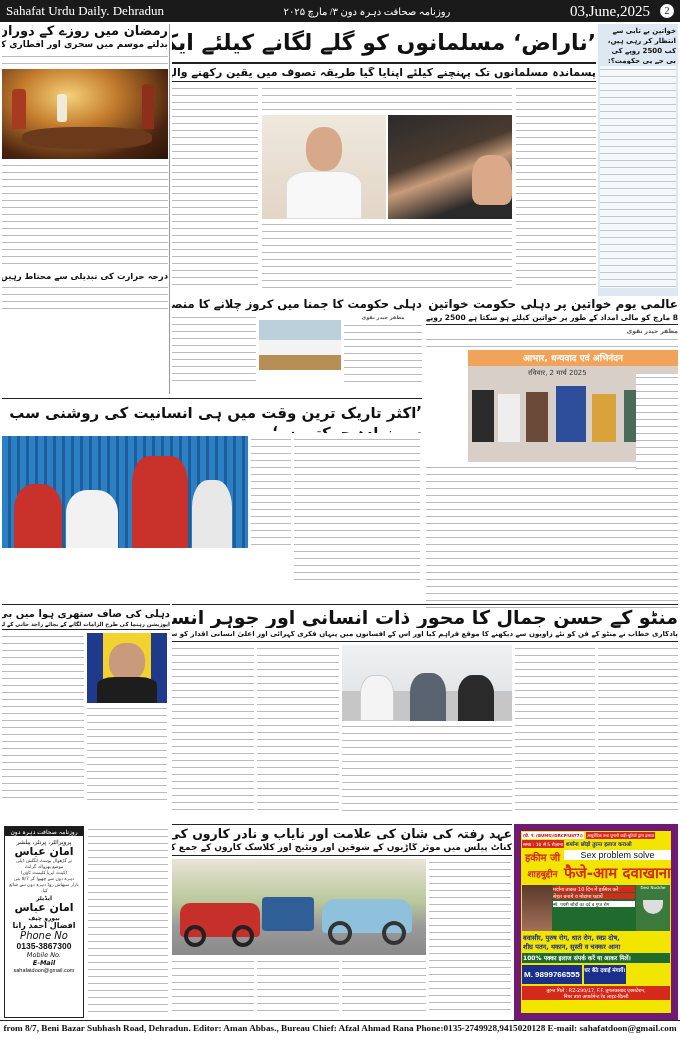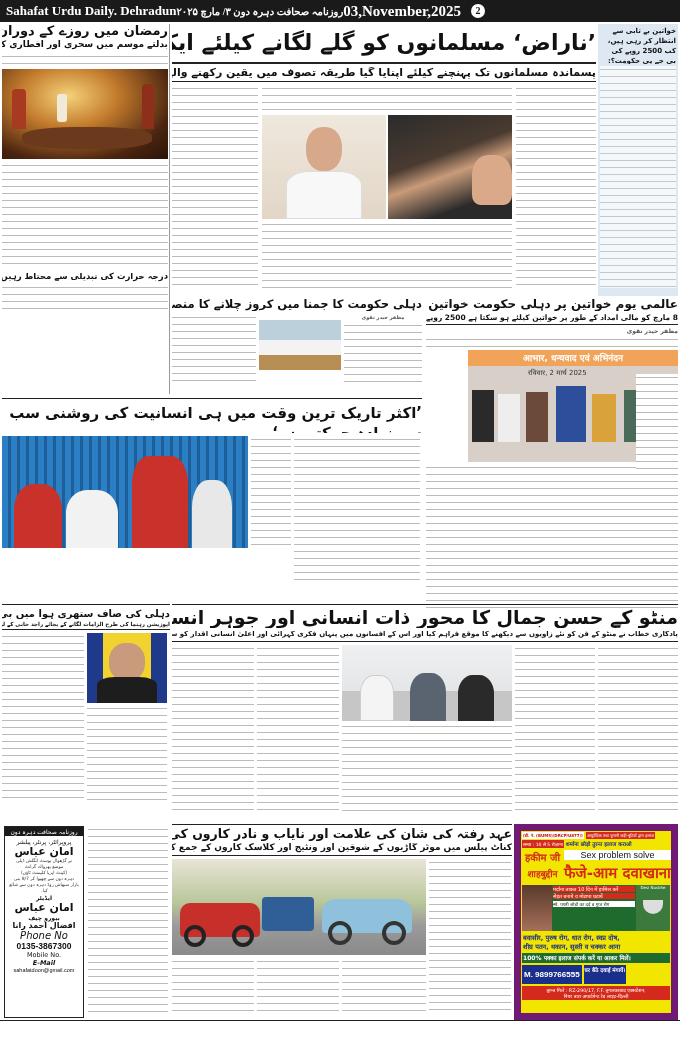"Sahafat Urdu Daily. Dehradun" .mast { font-weight: bold -> normal; justify-content: none -> space-between }
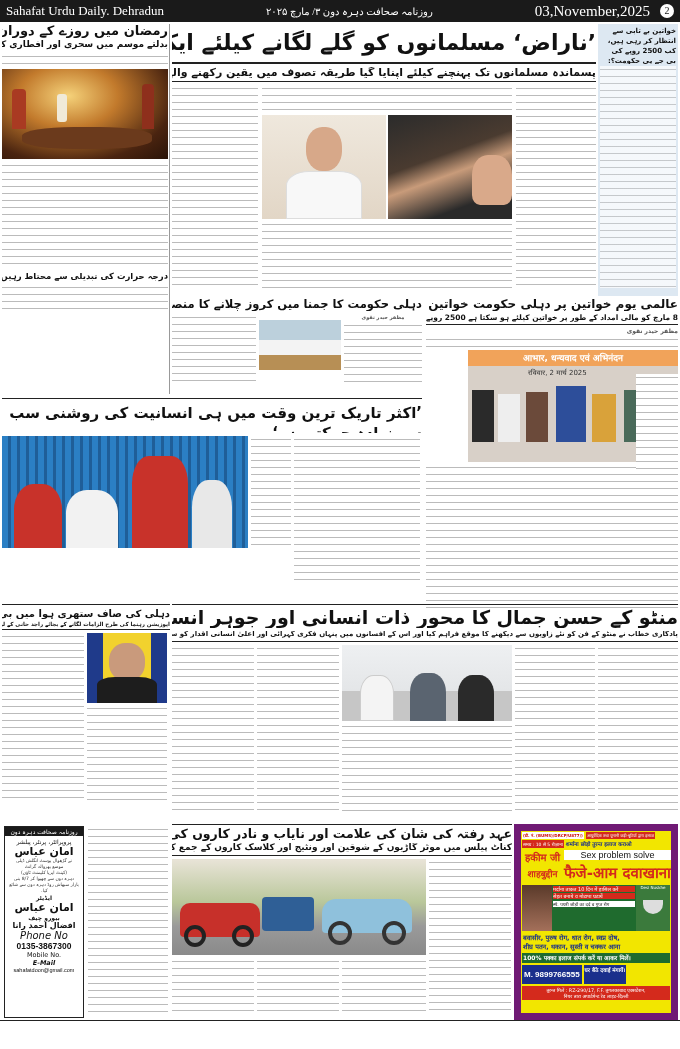"03,November,2025" span { text: 03,November,2025 -> 03,June,2025 }
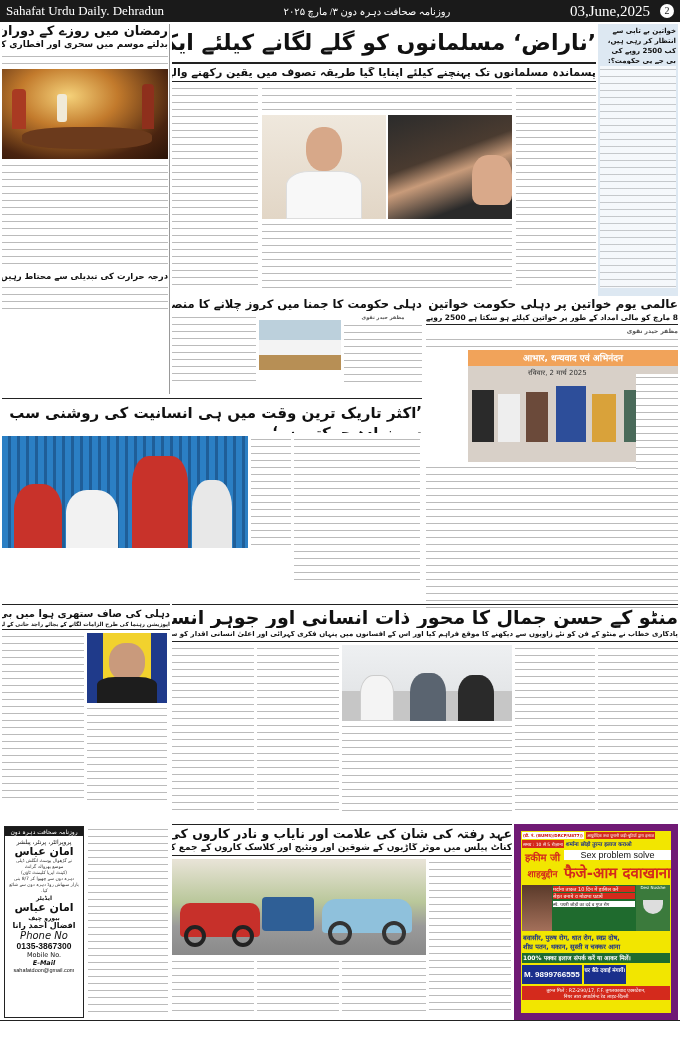"Mobile No." div { font-style: none -> italic }
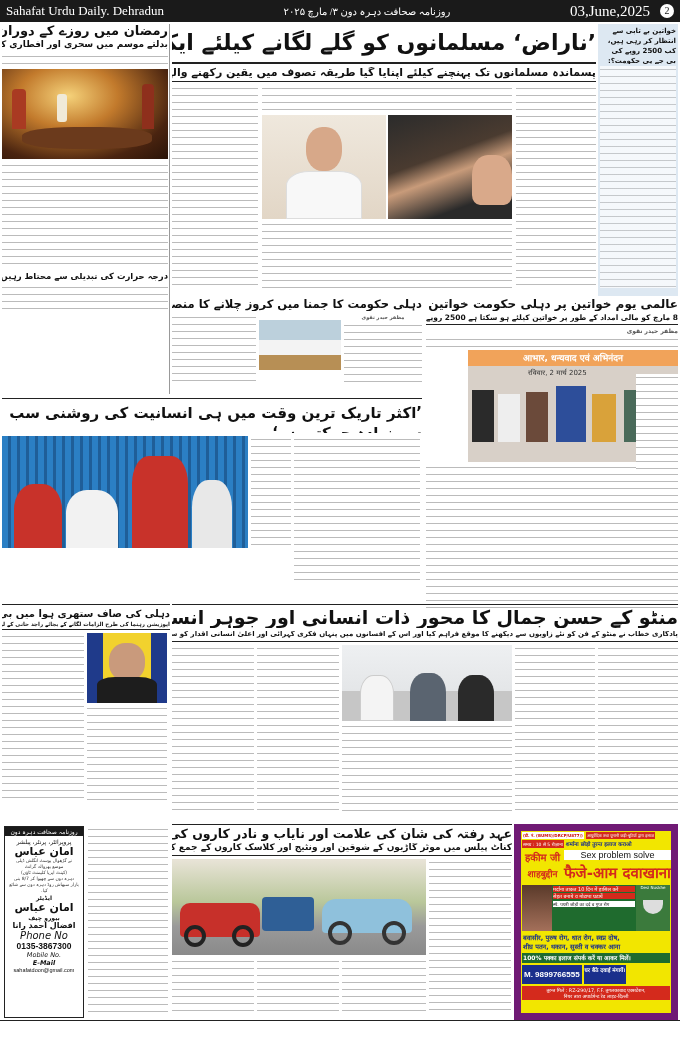"from 8/7, Beni Bazar Subhash" div { html: none -> <div>from 8/7, Beni Bazar Subhash Road, Dehradun. Editor: Aman Abbas., Bureau Chief: Afzal Ahmad Rana Phone:0135-2749928,9415020128 E-mail: sahafatdoon@gmail.com</div> }
